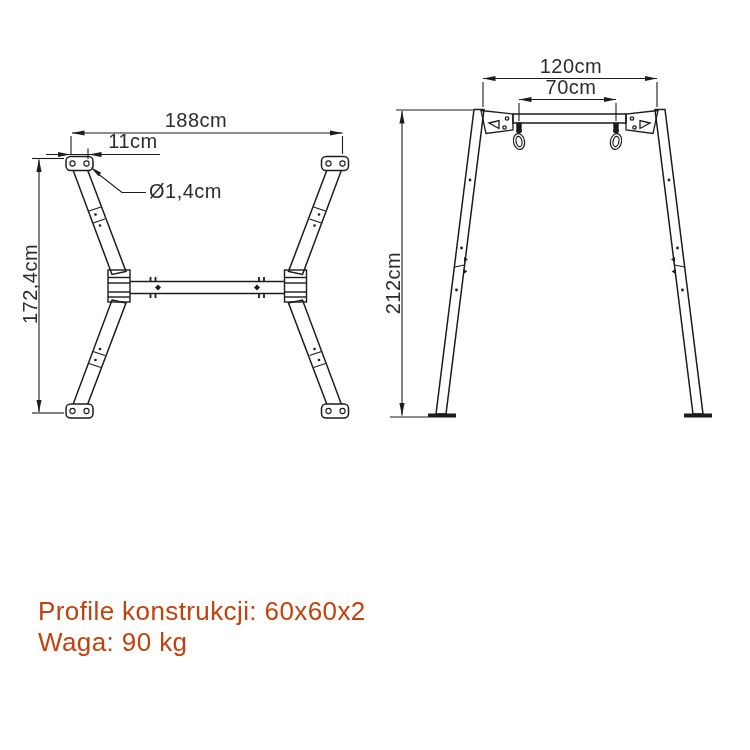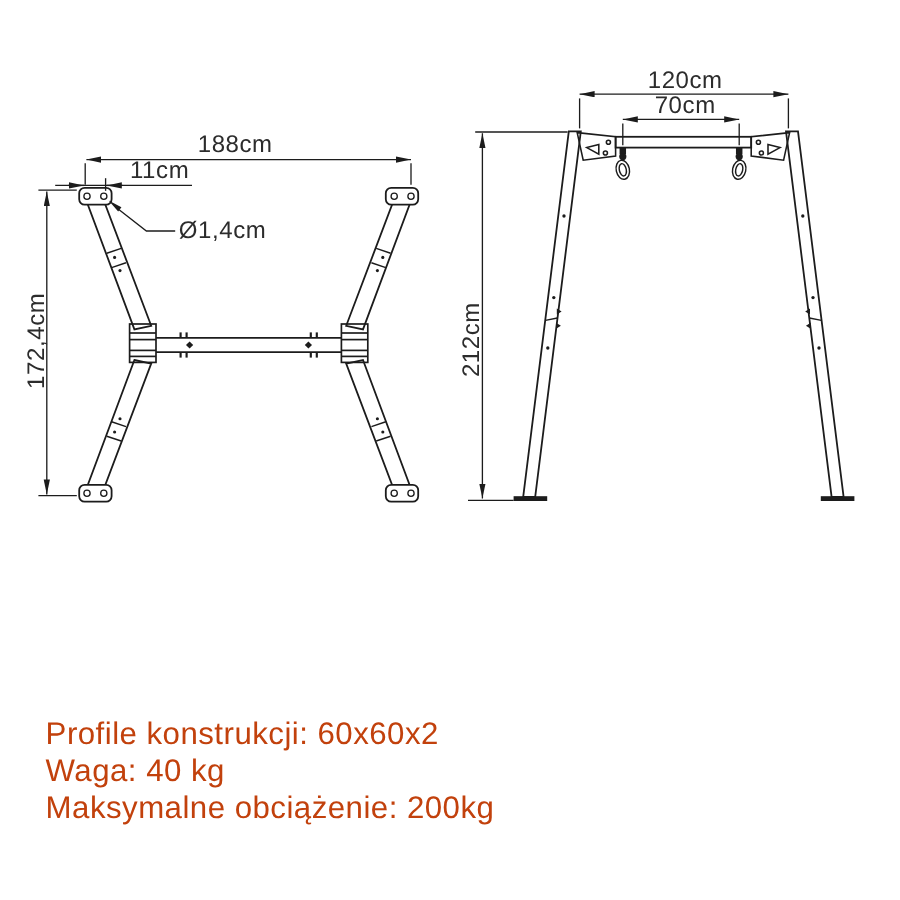"Waga: 40 kg" p { text: 40 -> 90 }
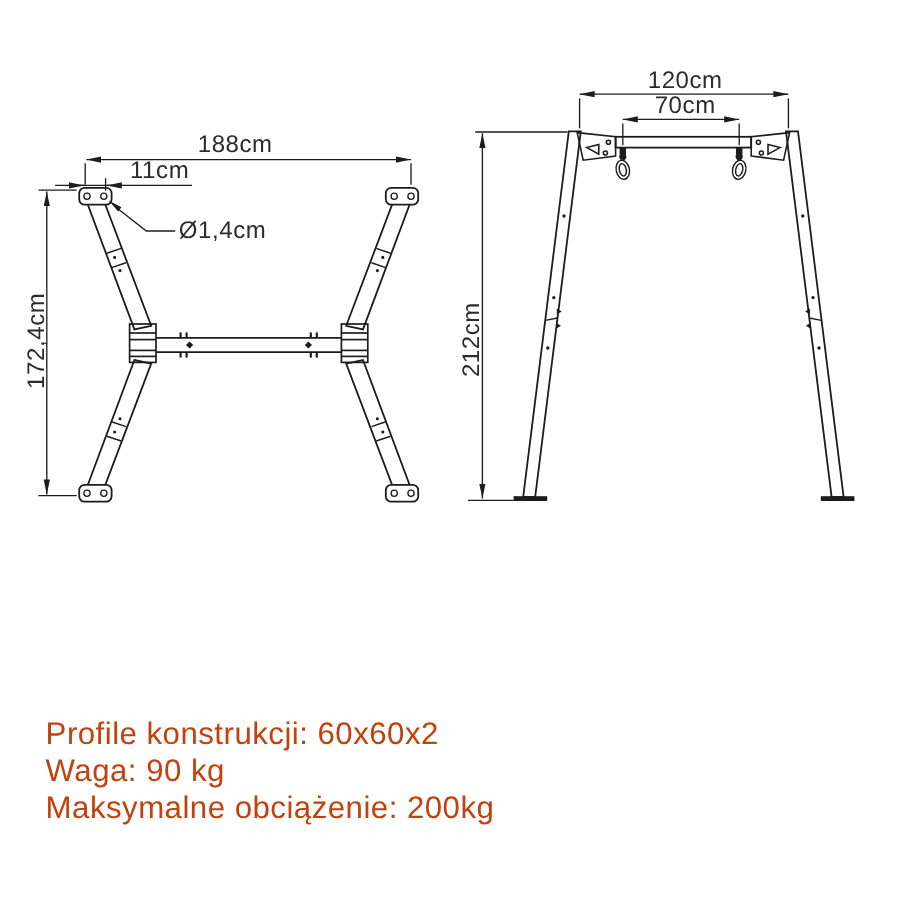"Maksymalne obciążenie: 200kg" p { html: <p>Maksymalne obciążenie: 200kg</p> -> none }
